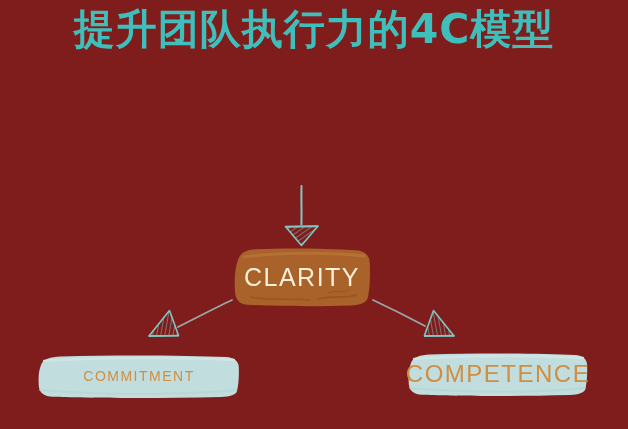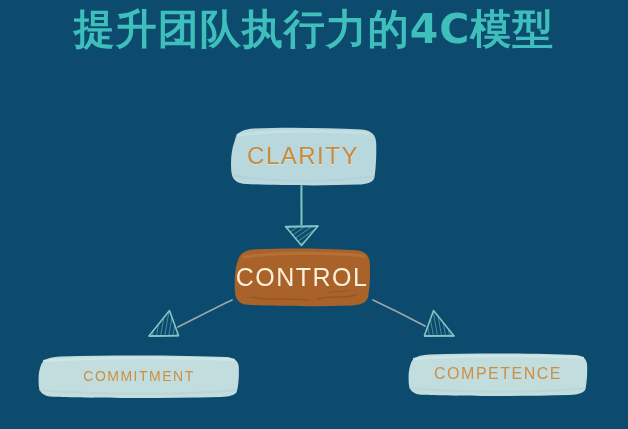"提升团队执行力的4C模型" #canvas { background: #0c4a6e -> #7f1d1d }
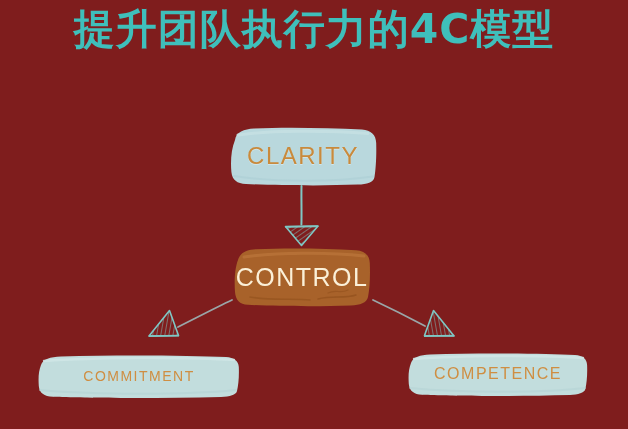"CLARITY" div.node { html: <div> <svg> <path></path> <path></path> <path></path> </svg> <span>CLARITY</span> </div> -> none }
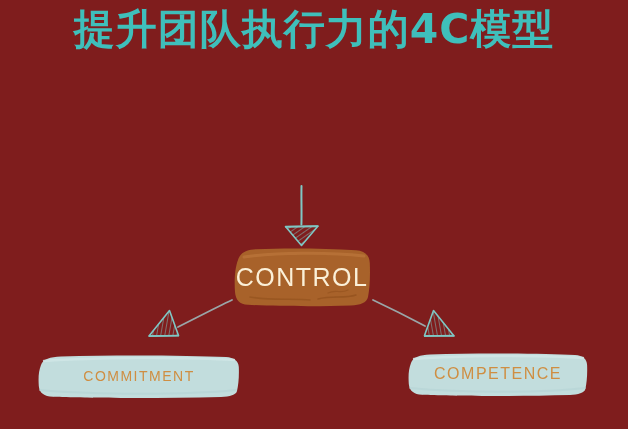"CONTROL" span.label { text: CONTROL -> CLARITY }
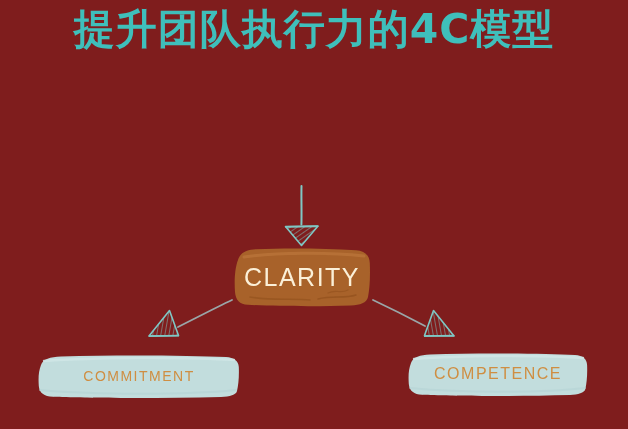"COMPETENCE" #node-competence .label { font-size: 16px -> 24px }
